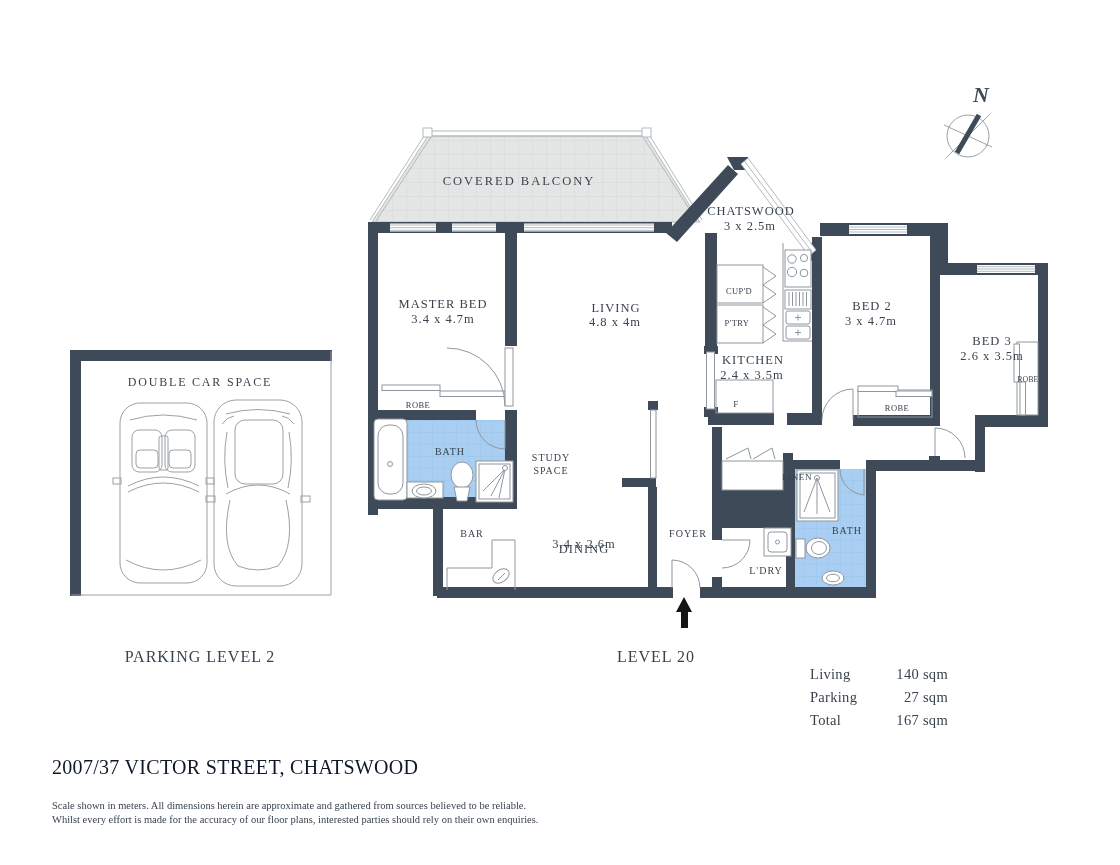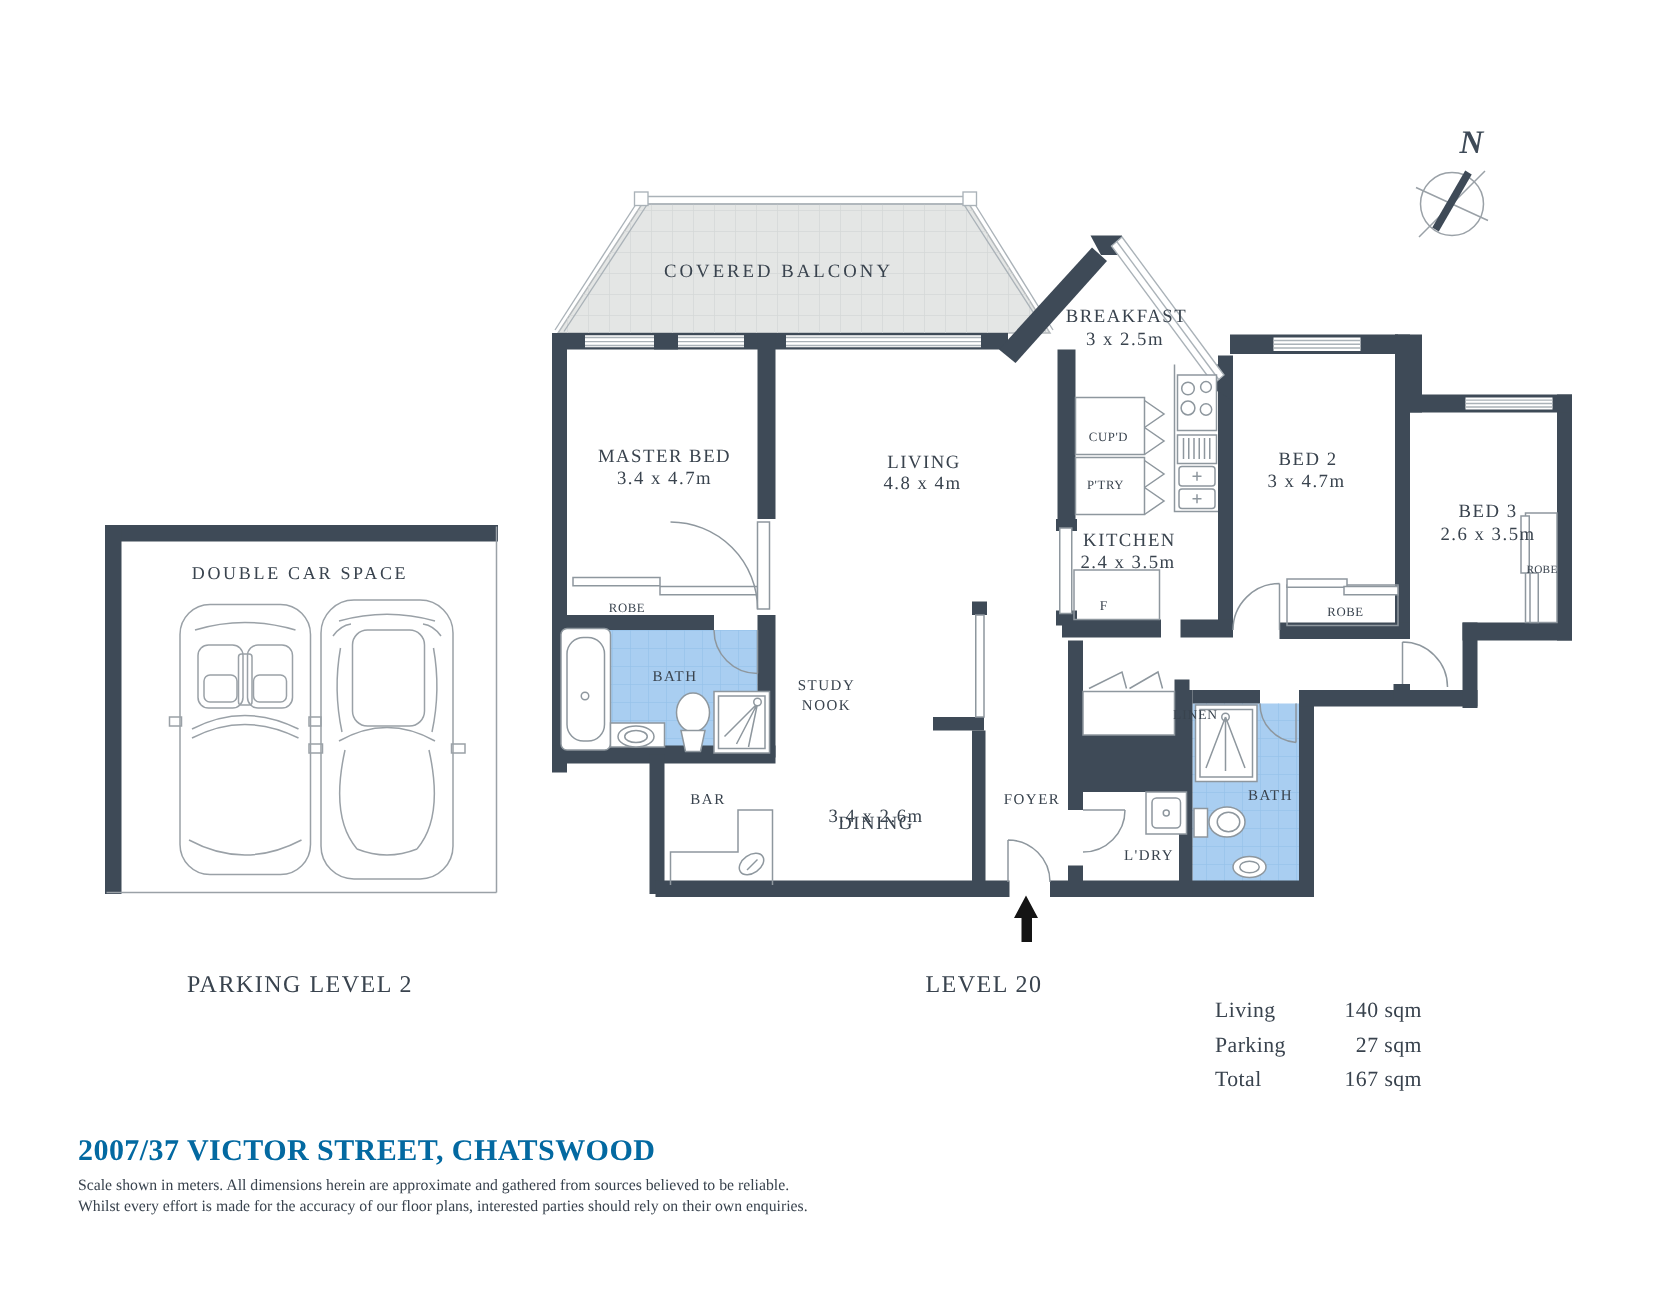"BREAKFAST" div.lbl { text: BREAKFAST -> CHATSWOOD }
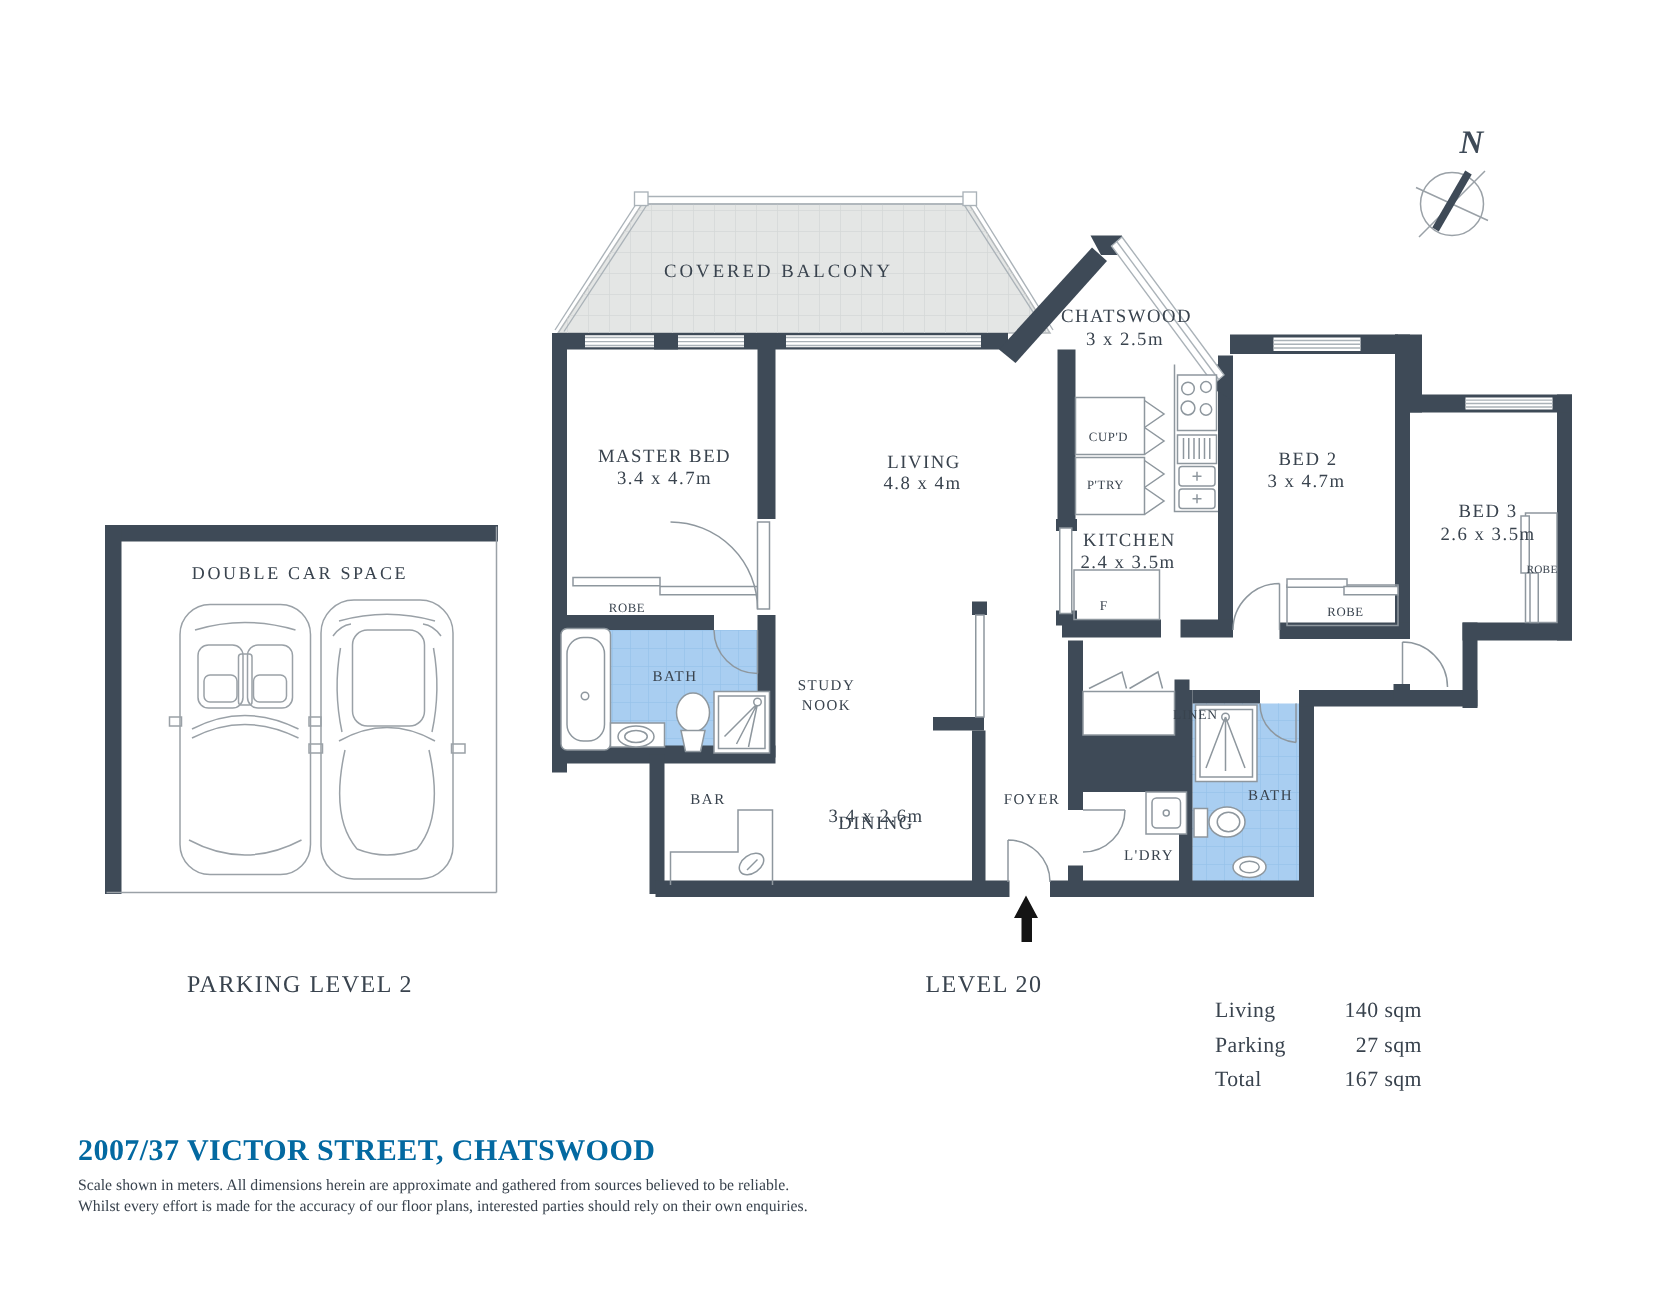"NOOK" div.lbl { text: NOOK -> SPACE }
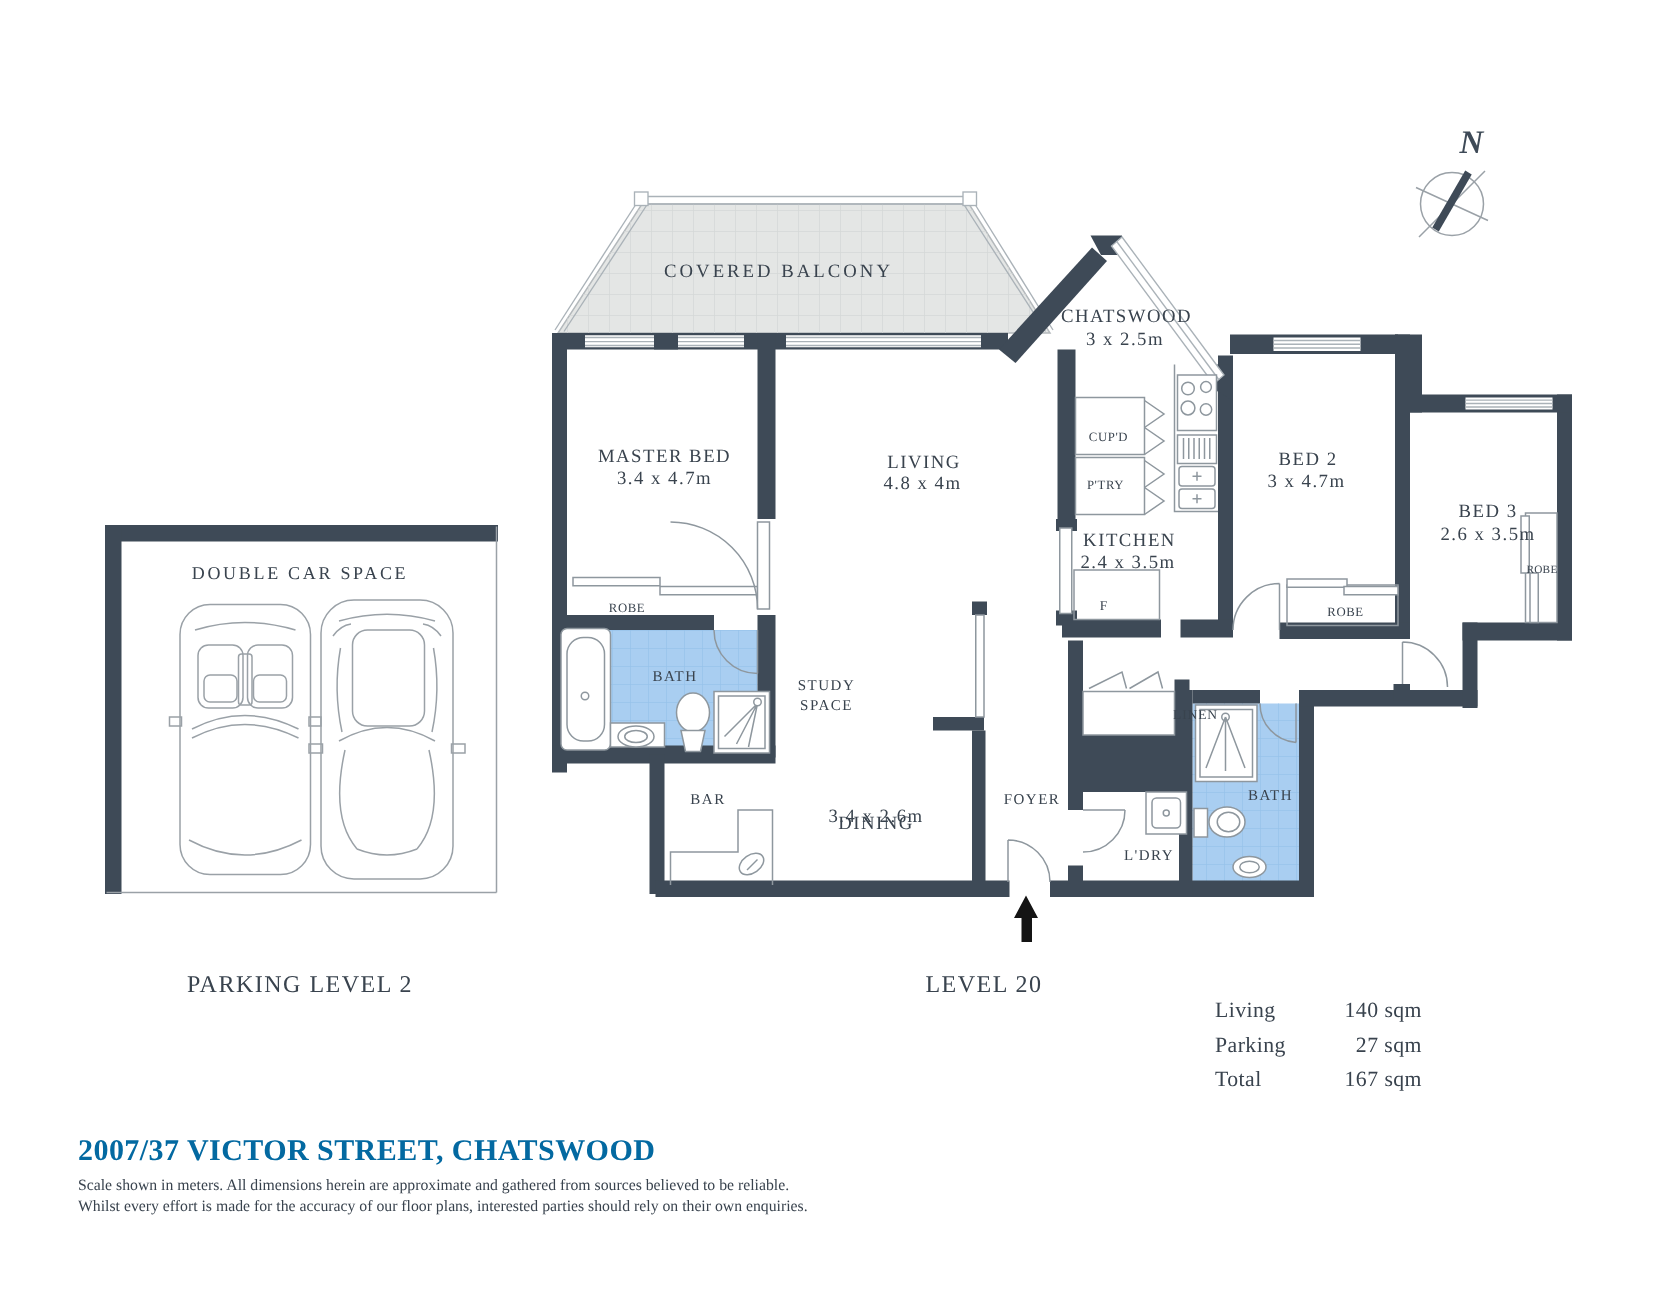"2007/37 VICTOR STREET, CHATSWOOD" .footer h1 { color: #0369a1 -> #0f172a; font-weight: 700 -> 400 }
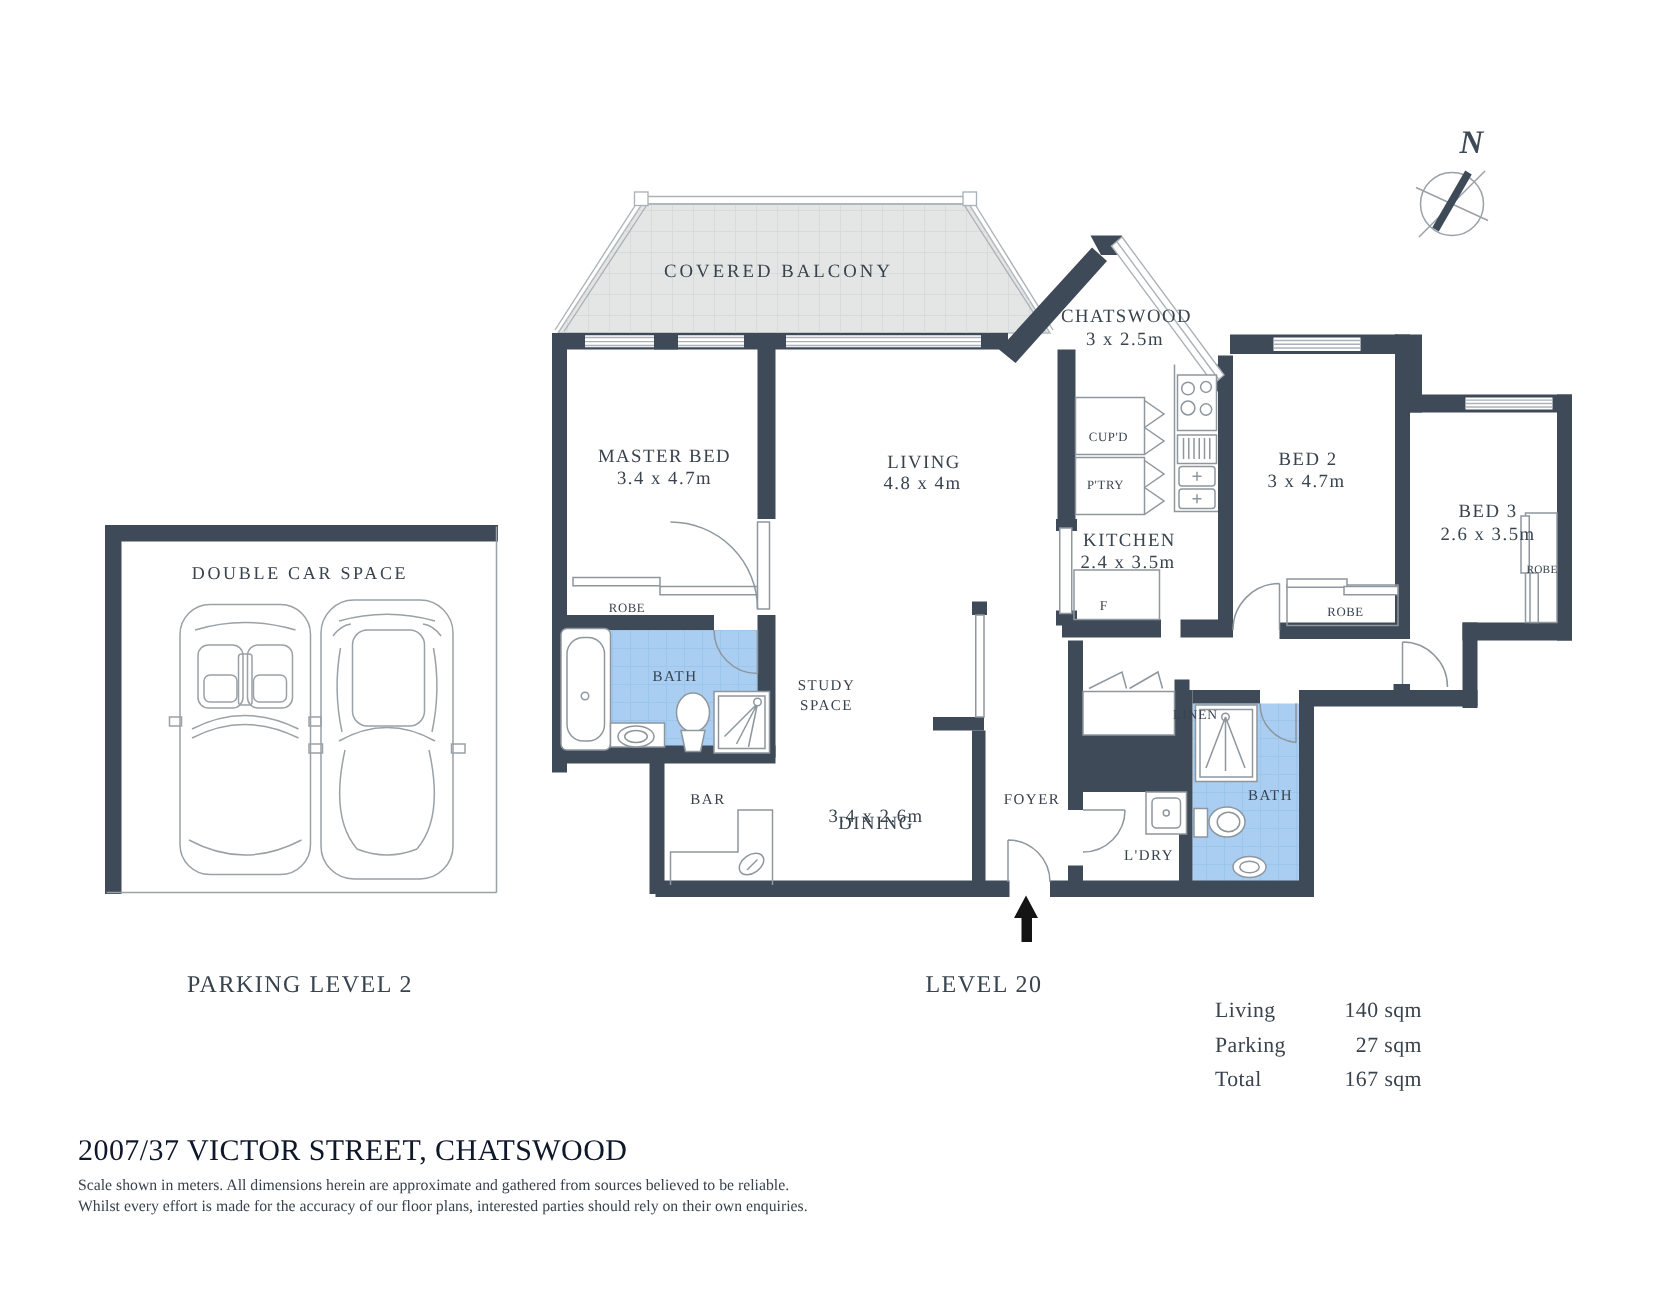"Scale shown in meters. All" .footer .disc { margin-top: 5px -> 20px }
